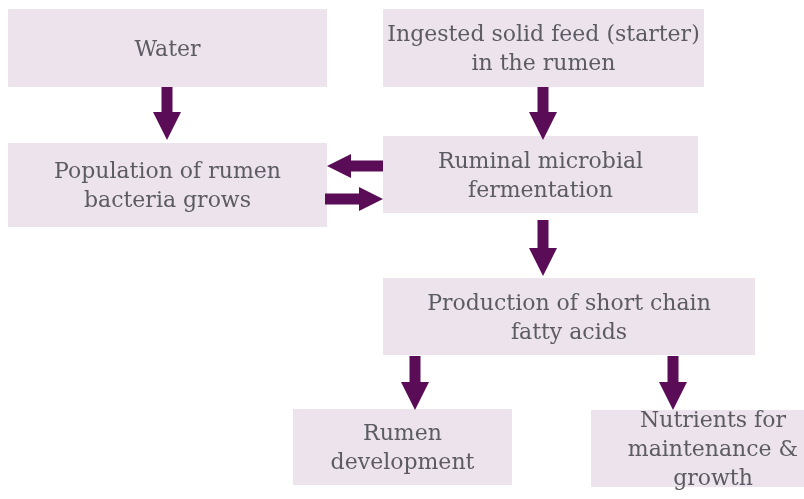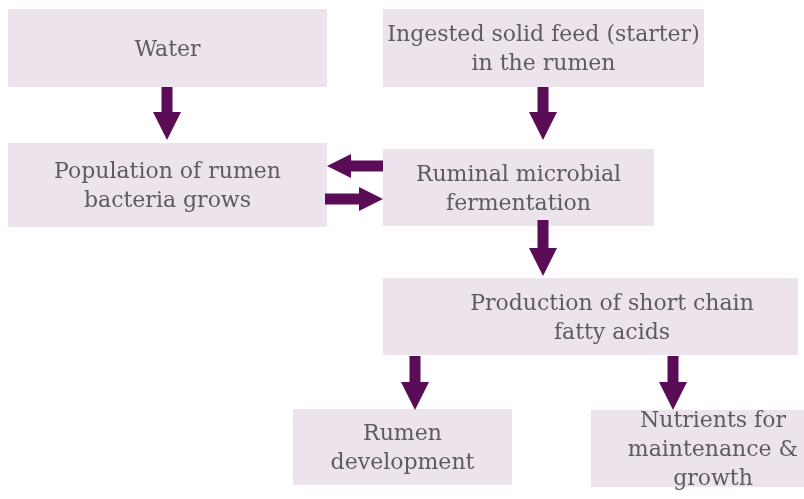"Ruminal microbial" .n-ruminal { top: 149px -> 136px; width: 271px -> 315px }
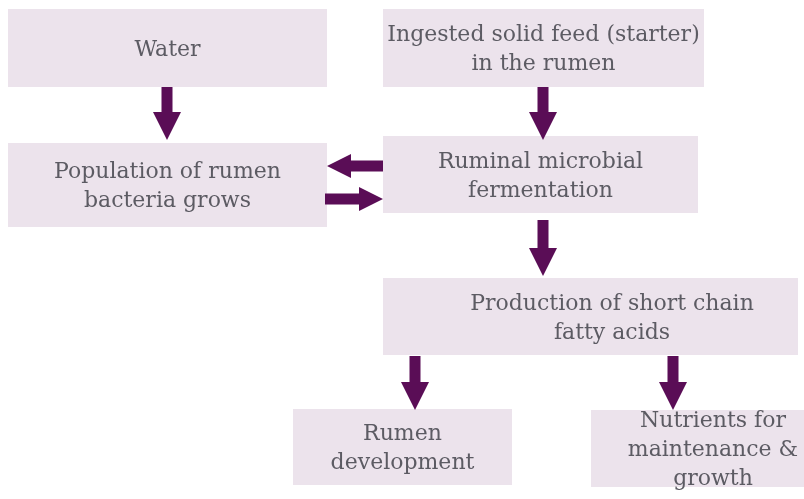"Production of short chain" .n-production { padding-left: 43px -> none }
